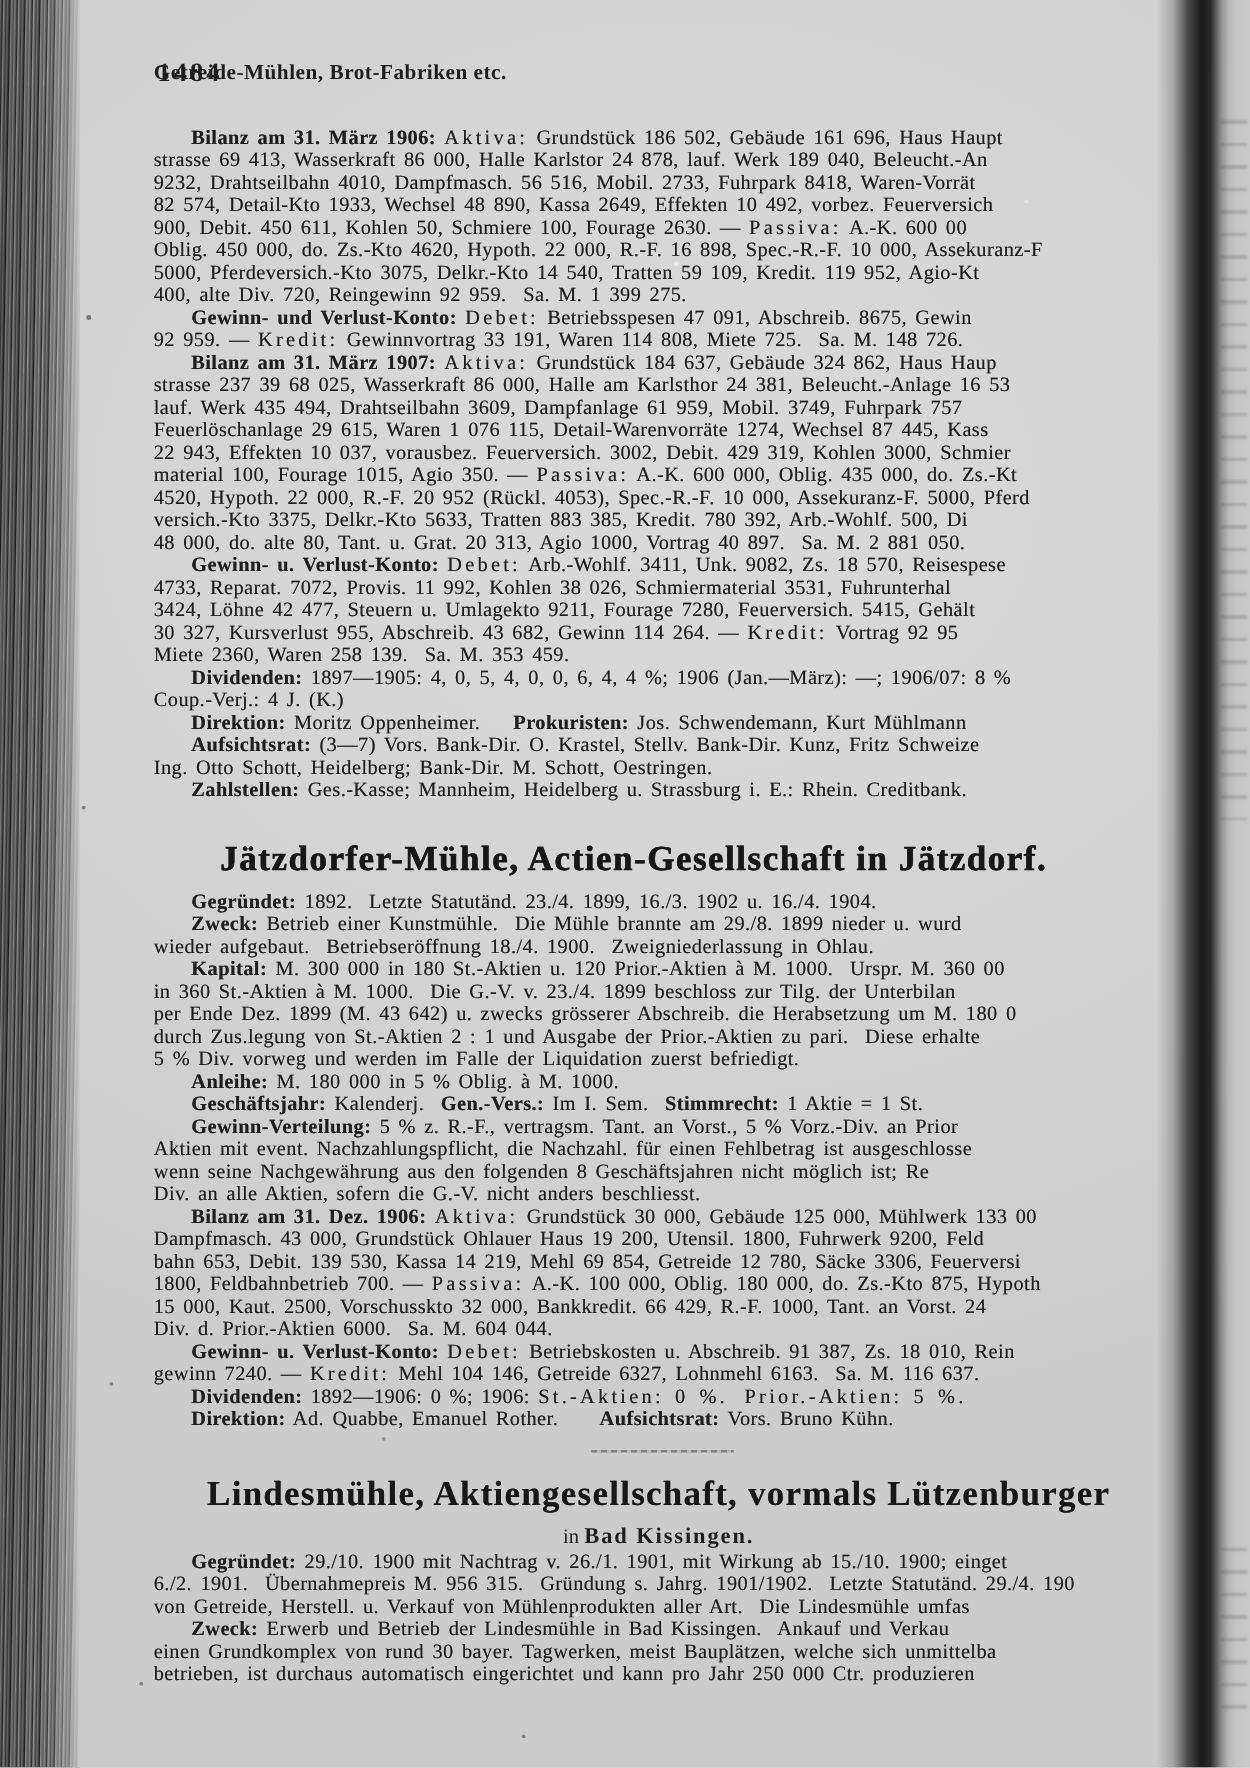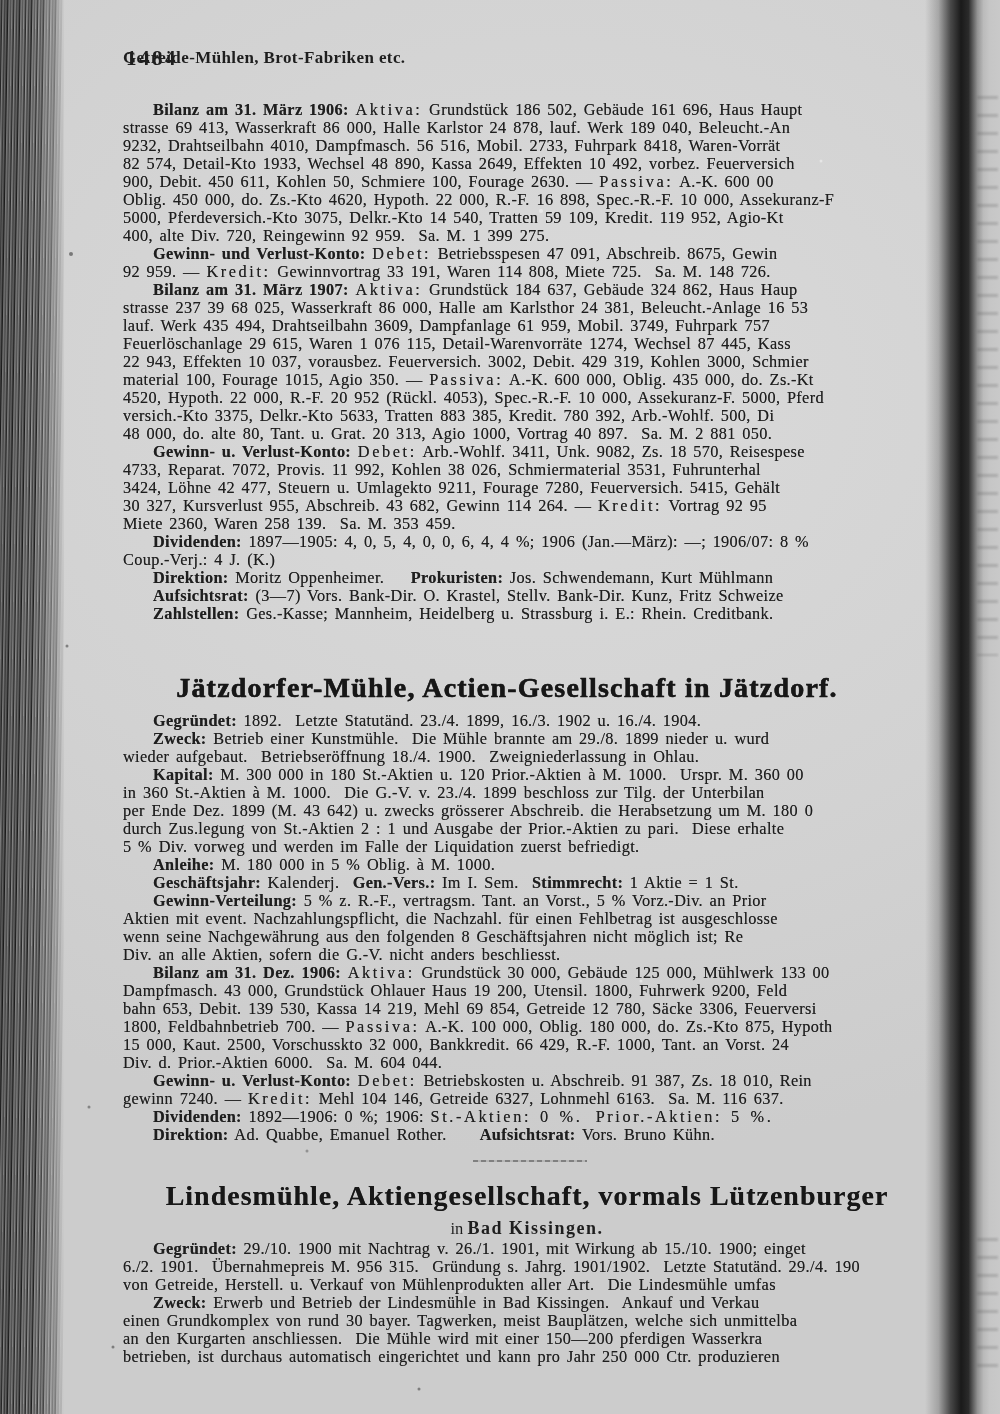"Ing. Otto Schott, Heidelberg; Bank-Dir." div.ln { html: none -> <div><span>Ing. Otto Schott, Heidelberg; Bank-Dir. M. Schott, Oestringen.</span></div> }
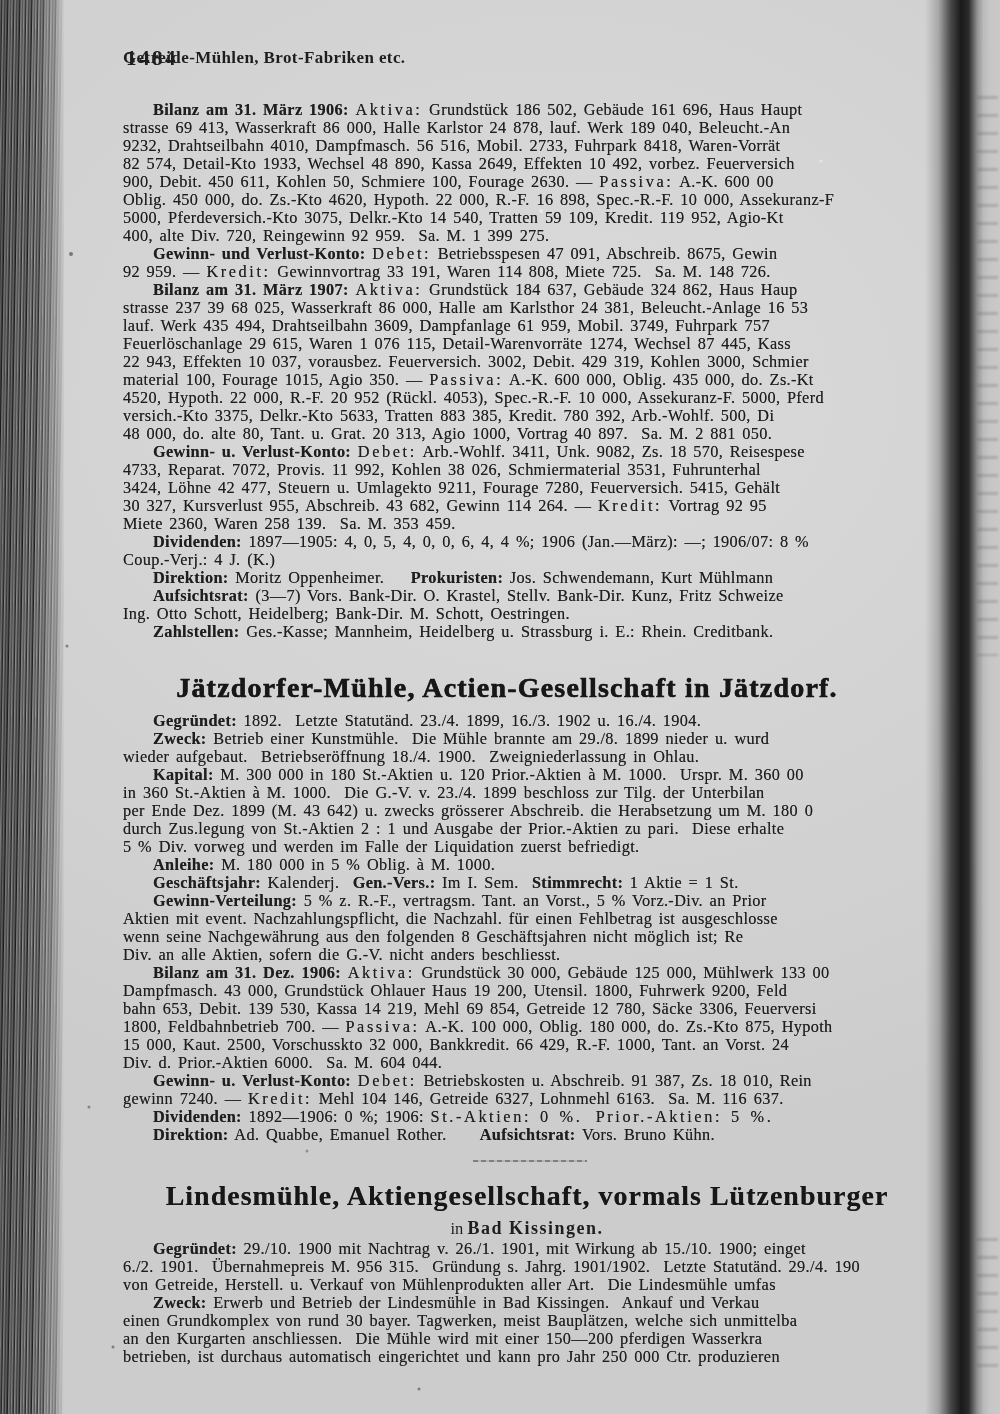"an den Kurgarten anschliessen. Die" div.ln { html: <div><span>an den Kurgarten anschliessen. Die Mühle wird mit einer 150—200 pferdigen Wasserkra</span></div> -> none }
